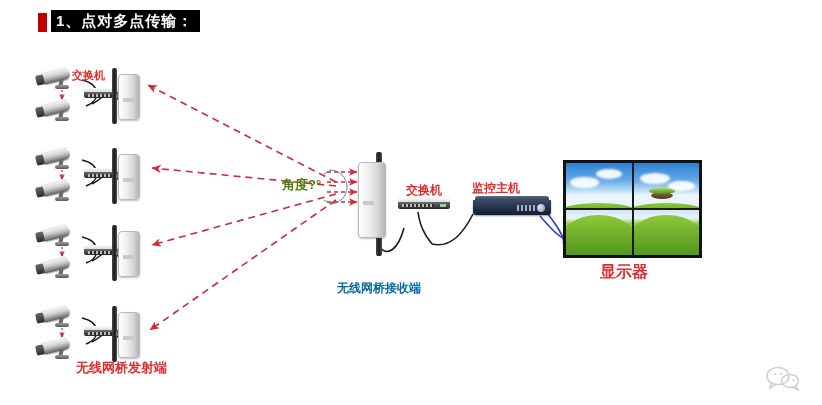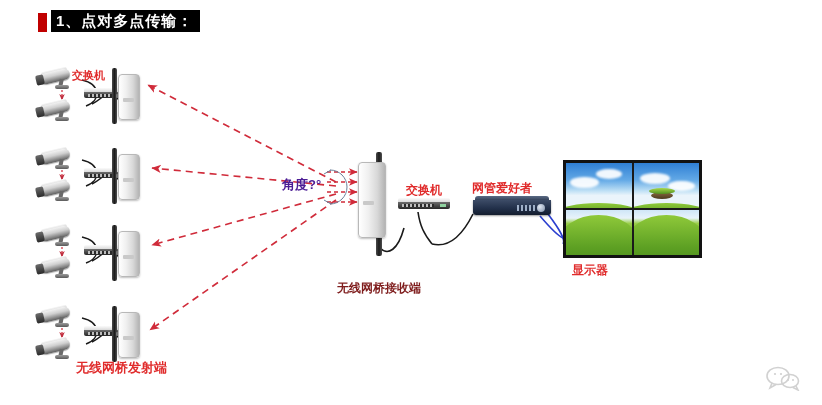"角度?°" .lbl-purple { color: #4c1d95 -> #4d7c0f }
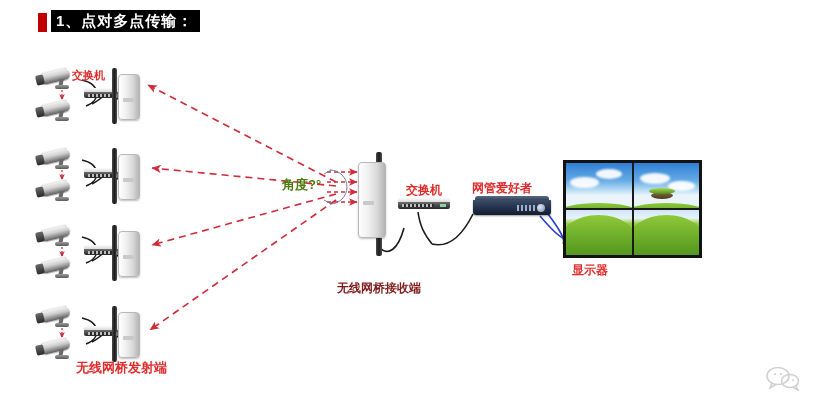"网管爱好者" div.lbl { text: 网管爱好者 -> 监控主机 }
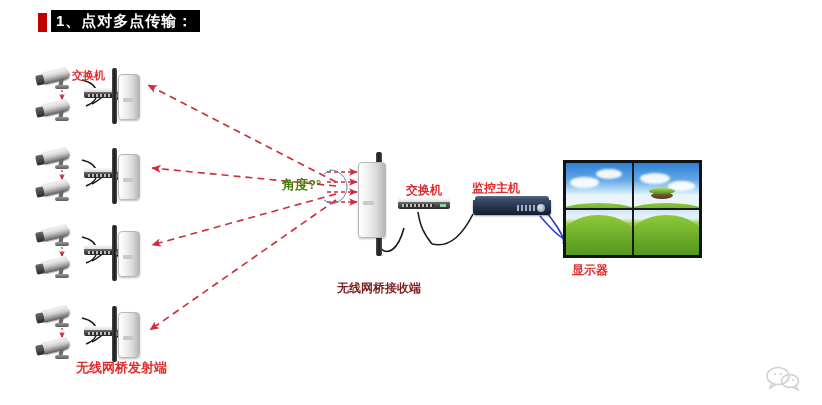"显示器" div.lbl { font-size: 12px -> 16px; left: 572px -> 600px }
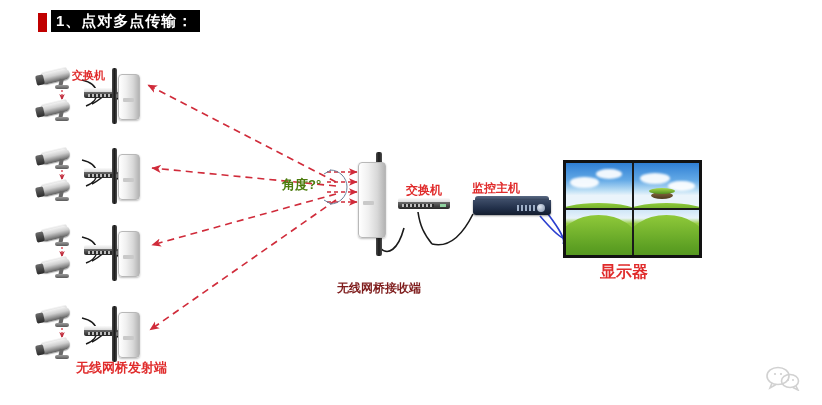"无线网桥接收端" .lbl-pink { color: #7f1d1d -> #0369a1 }
